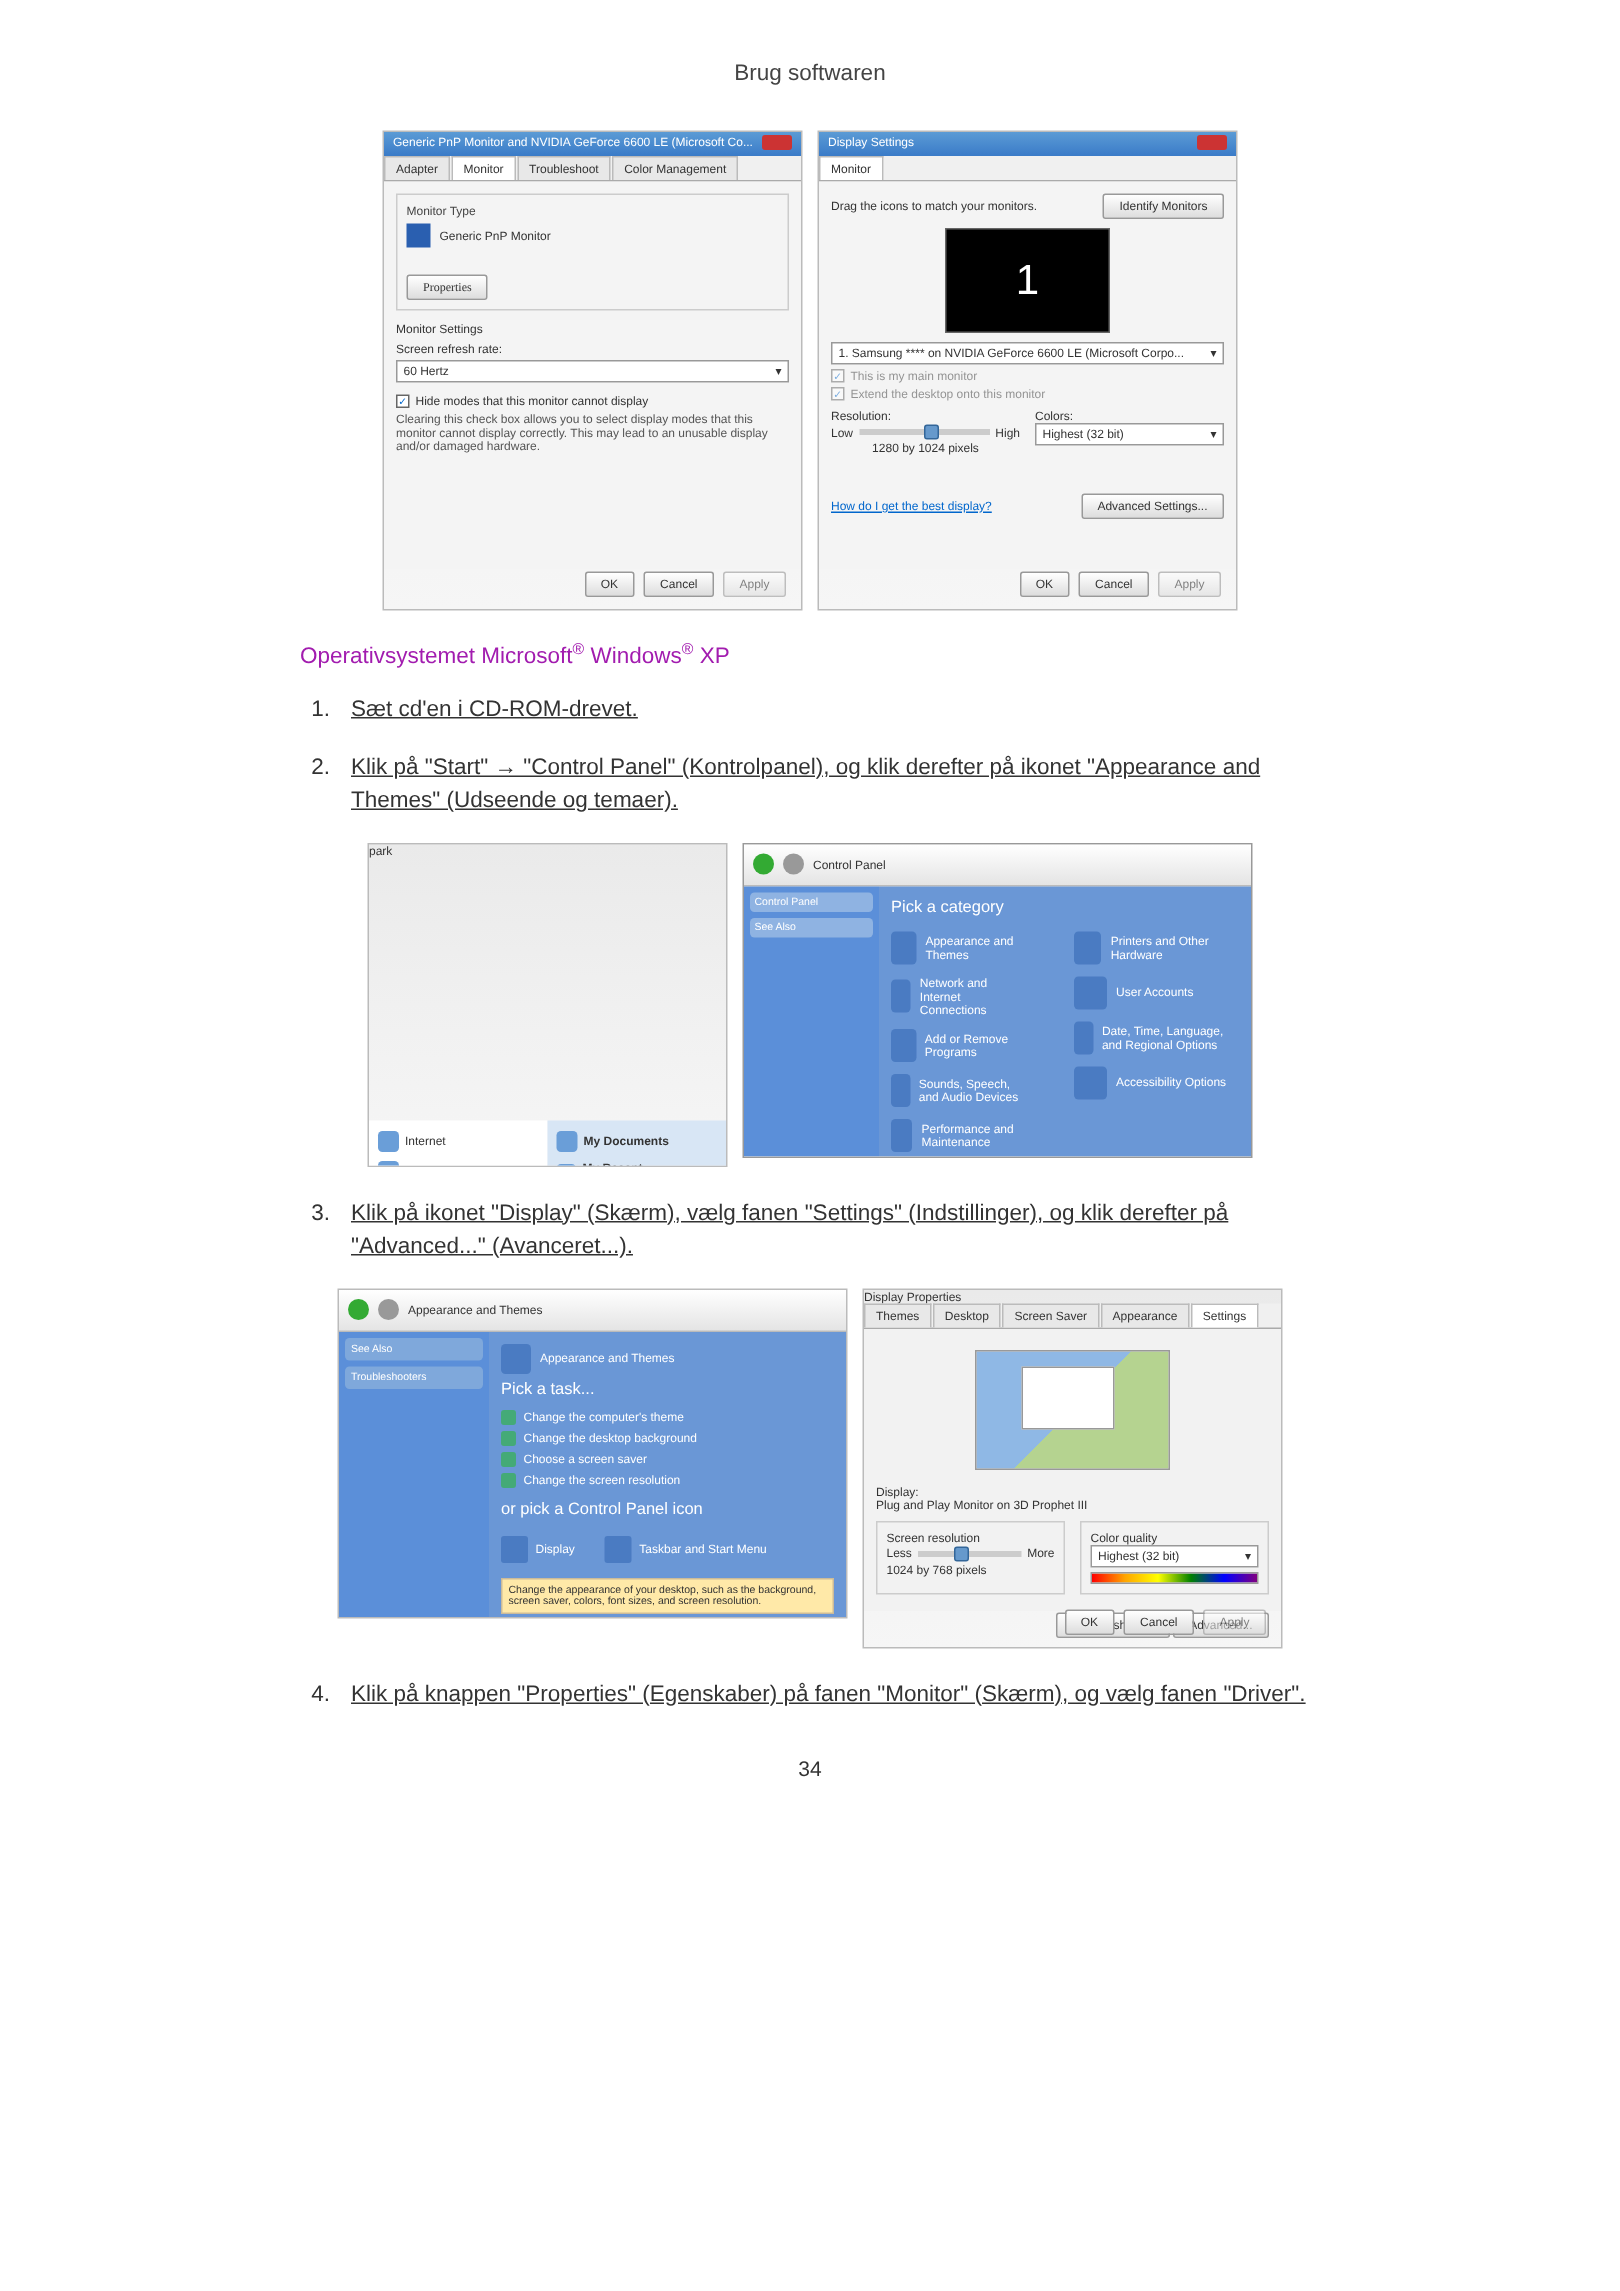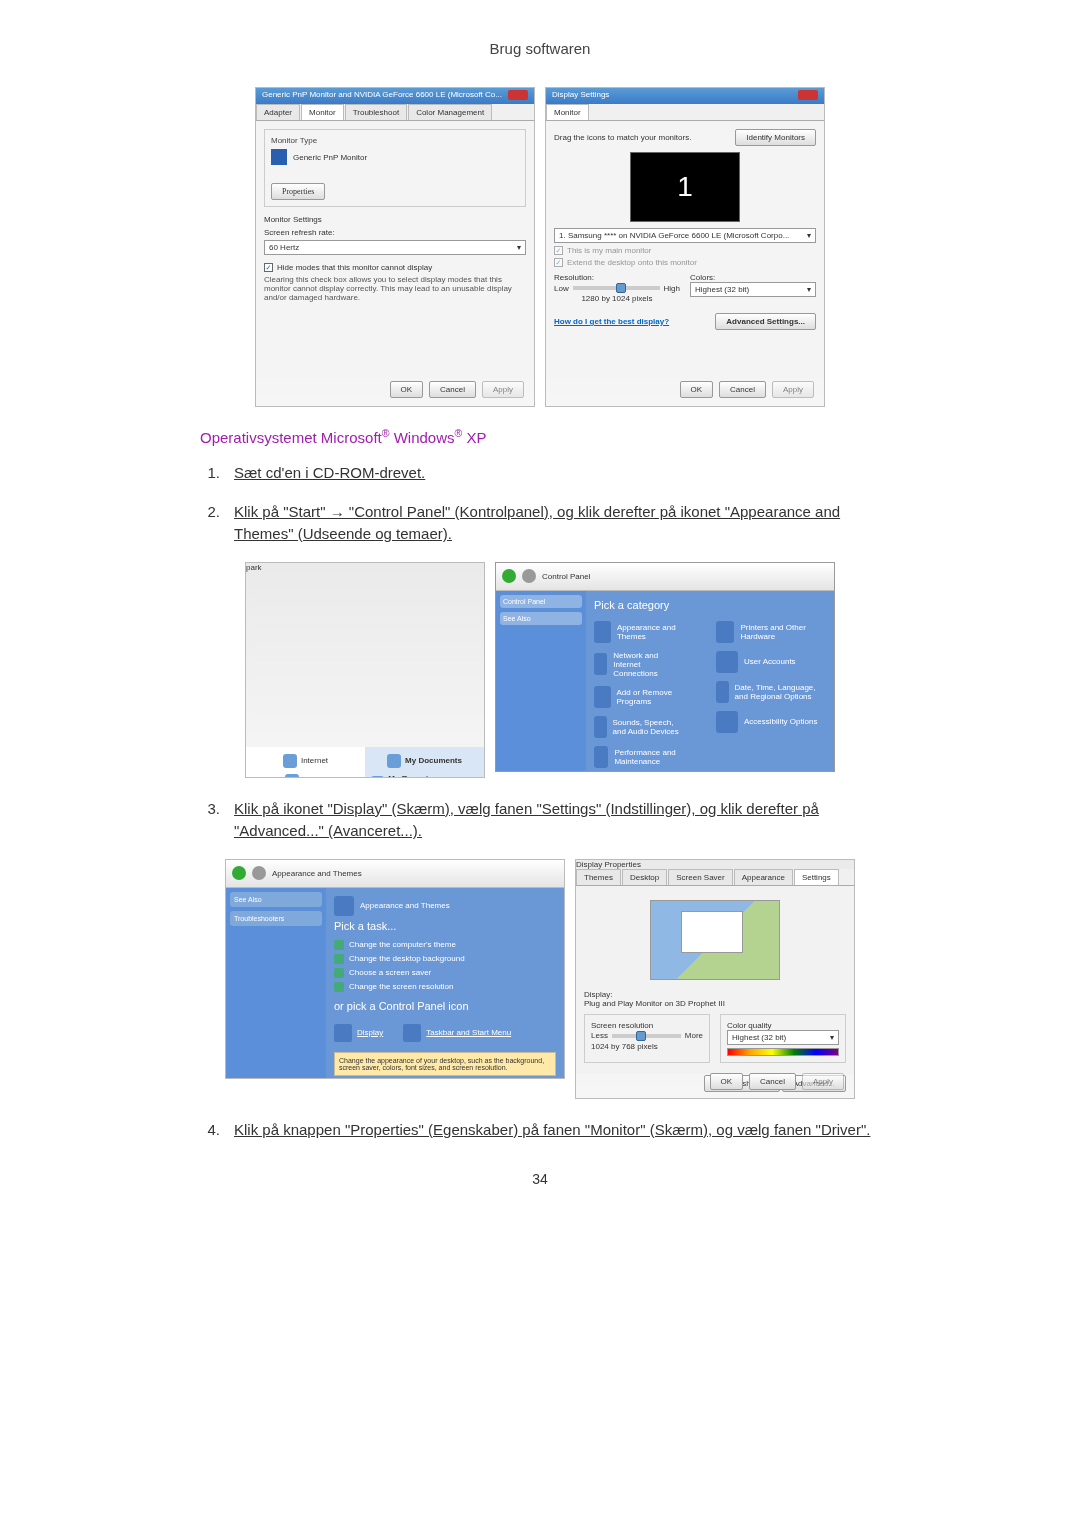"How do I get the" div { font-weight: bold -> none; margin-top: 10px -> 26px }
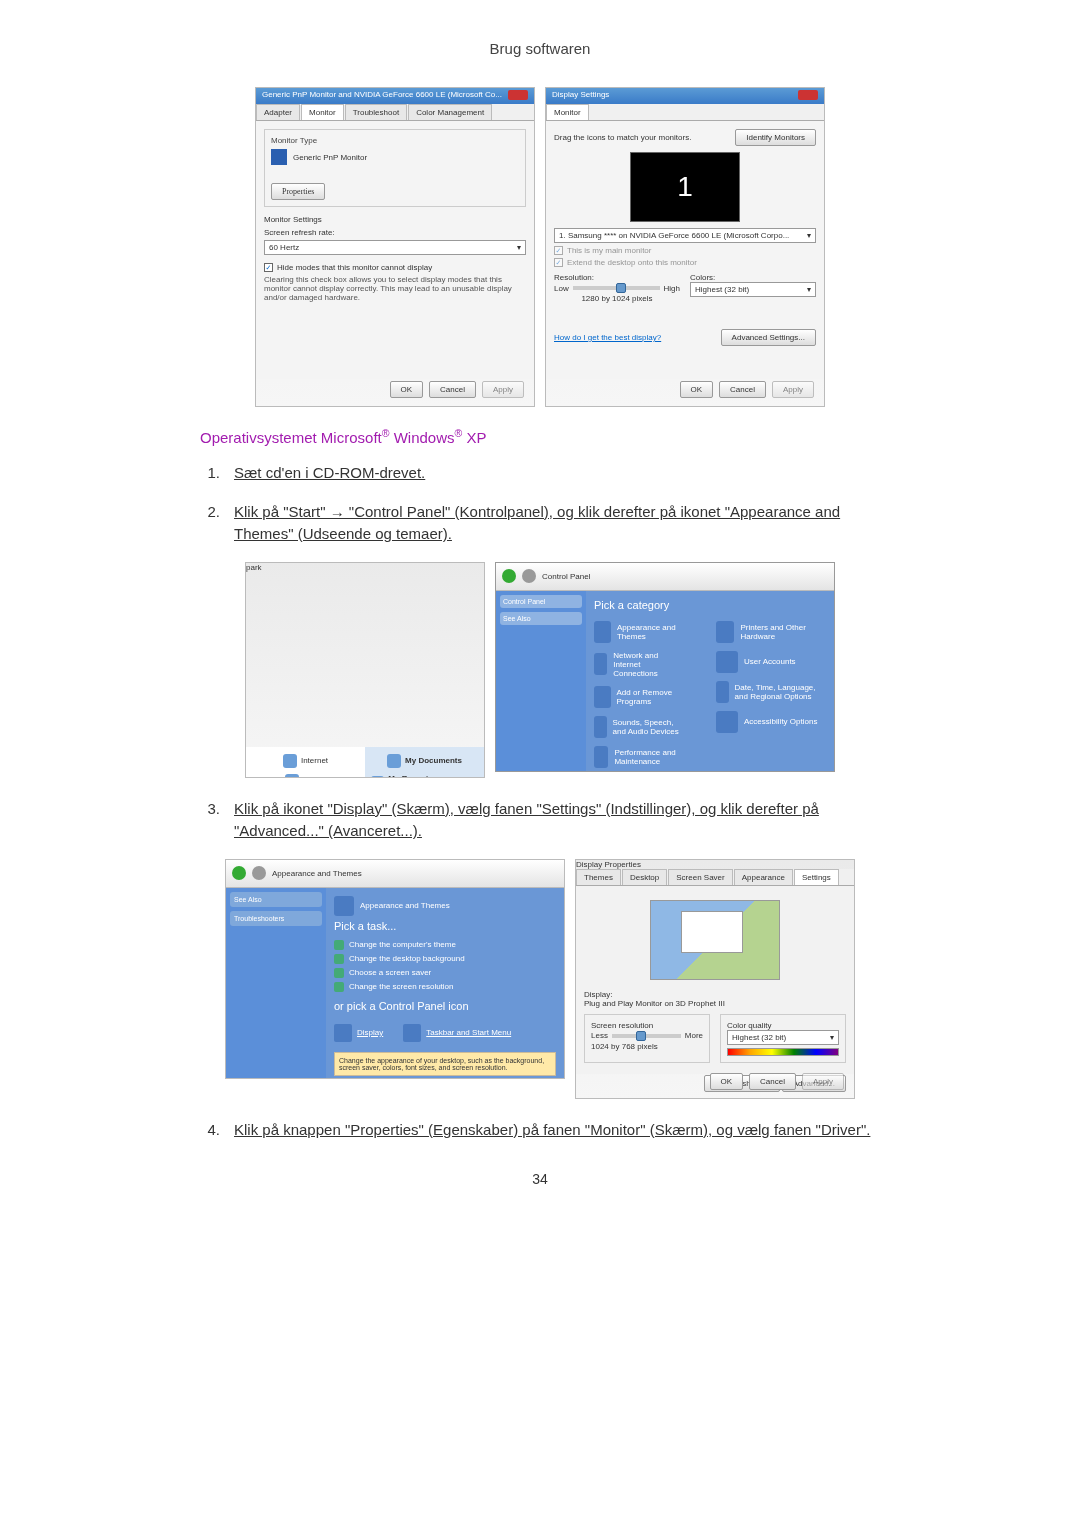"Internet" .startmenu .item { justify-content: center -> none }
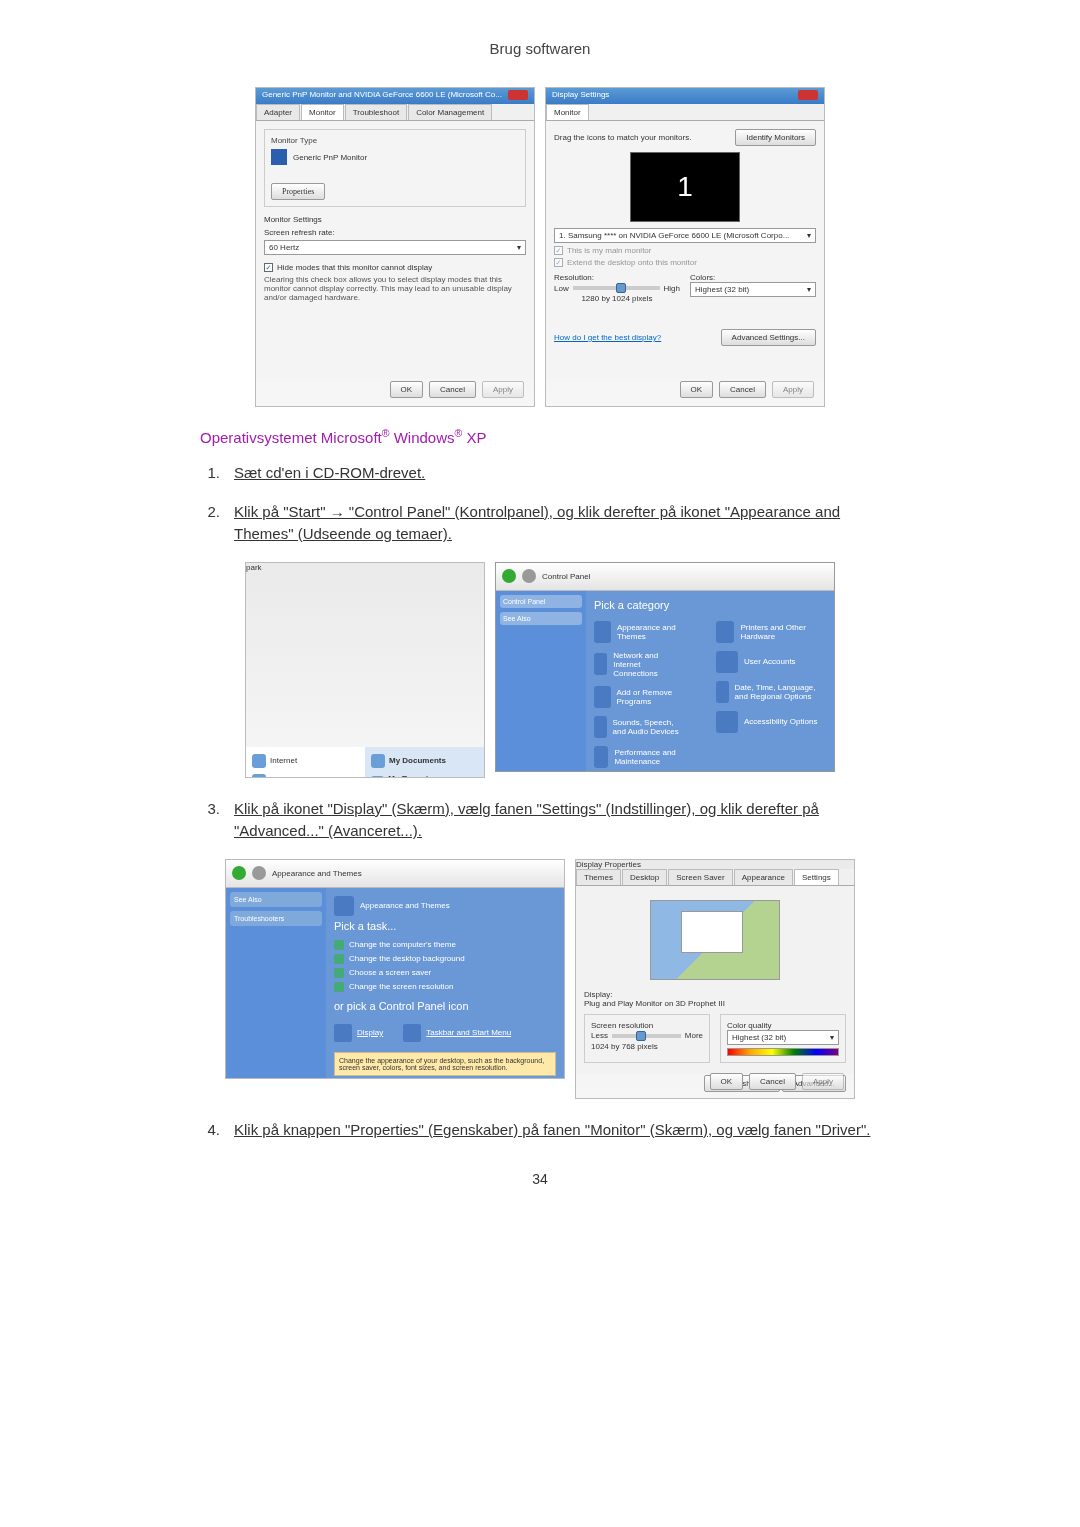"Display" div { text-decoration: underline -> none }
